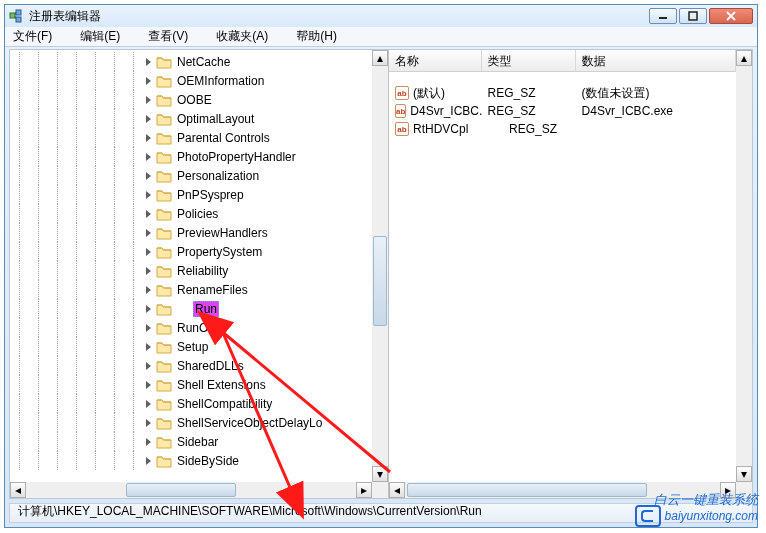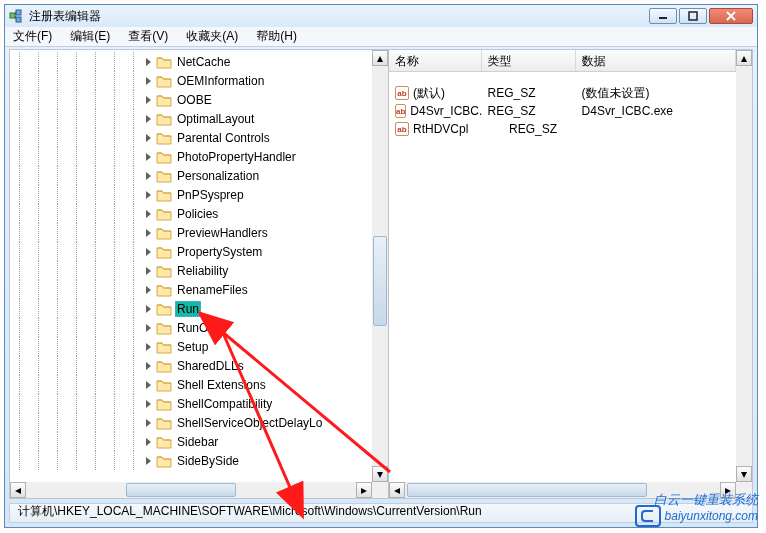"文件(F)" .menubar { gap: 6px -> 16px }
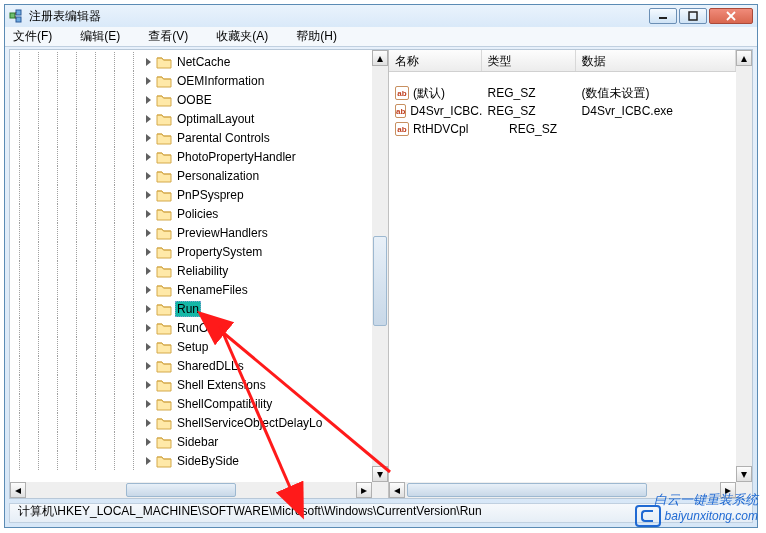"Run" .tree-row.selected .label { background: #14b8a6 -> #d946ef; margin-left: none -> 18px }
